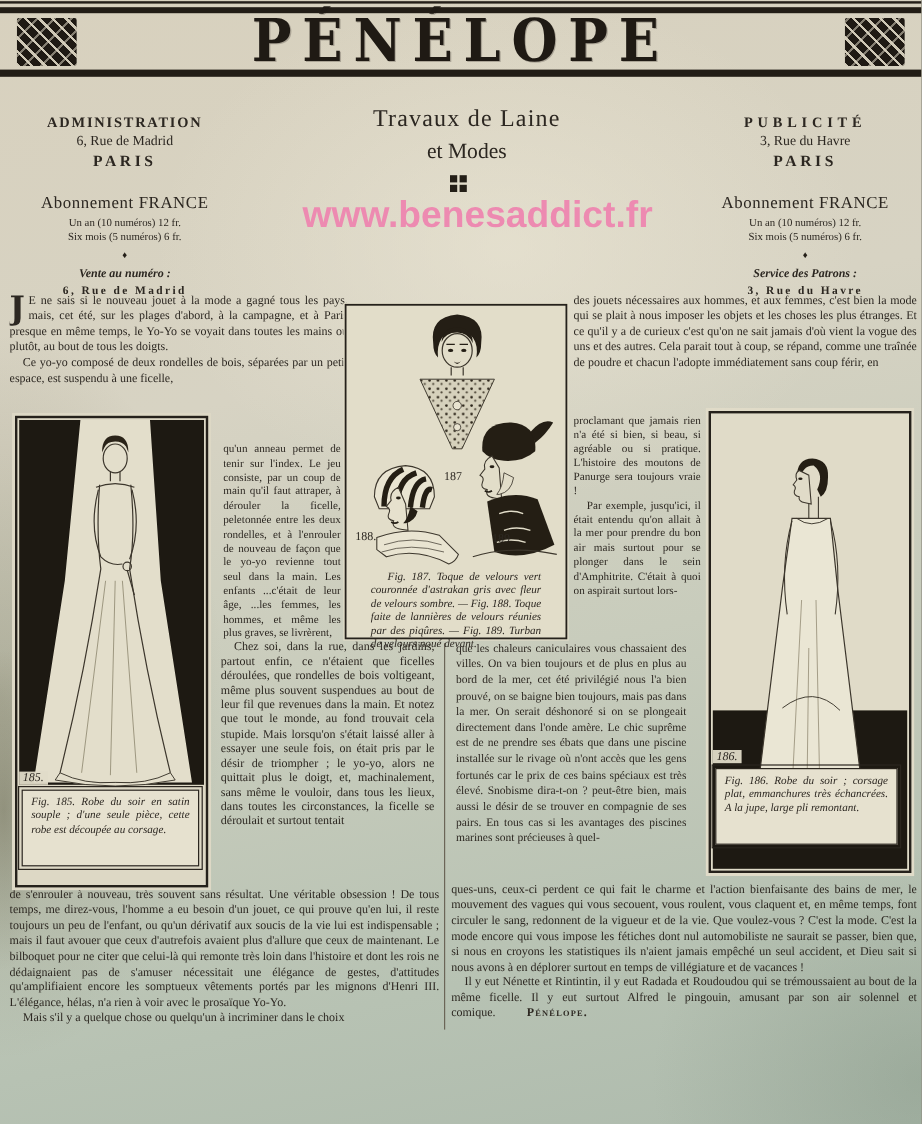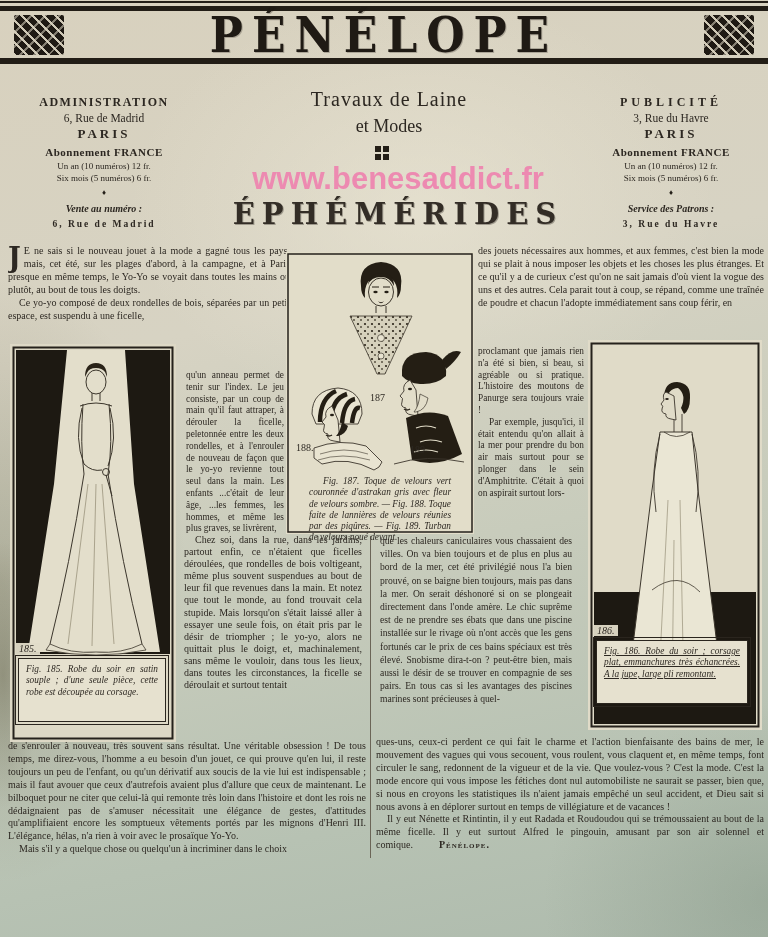"Abonnement FRANCE" .h-abo { font-size: 11px -> 14px; font-weight: bold -> normal; margin-top: 4px -> 20px }
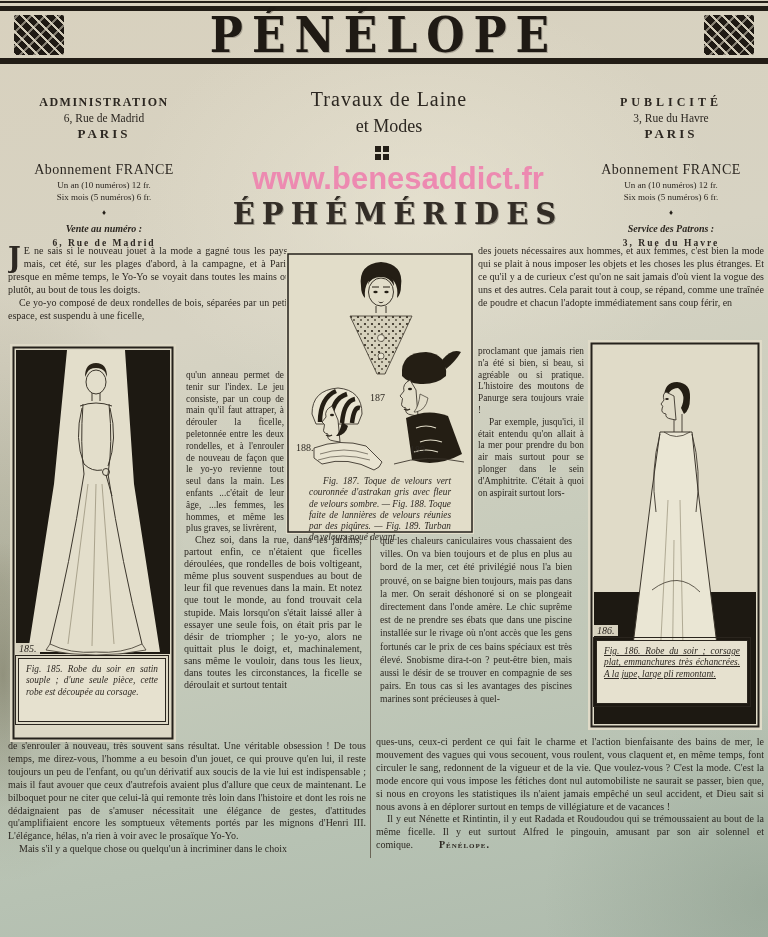"ÉPHÉMÉRIDES" div.headline { html: <div>ÉPHÉMÉRIDES</div> -> none }
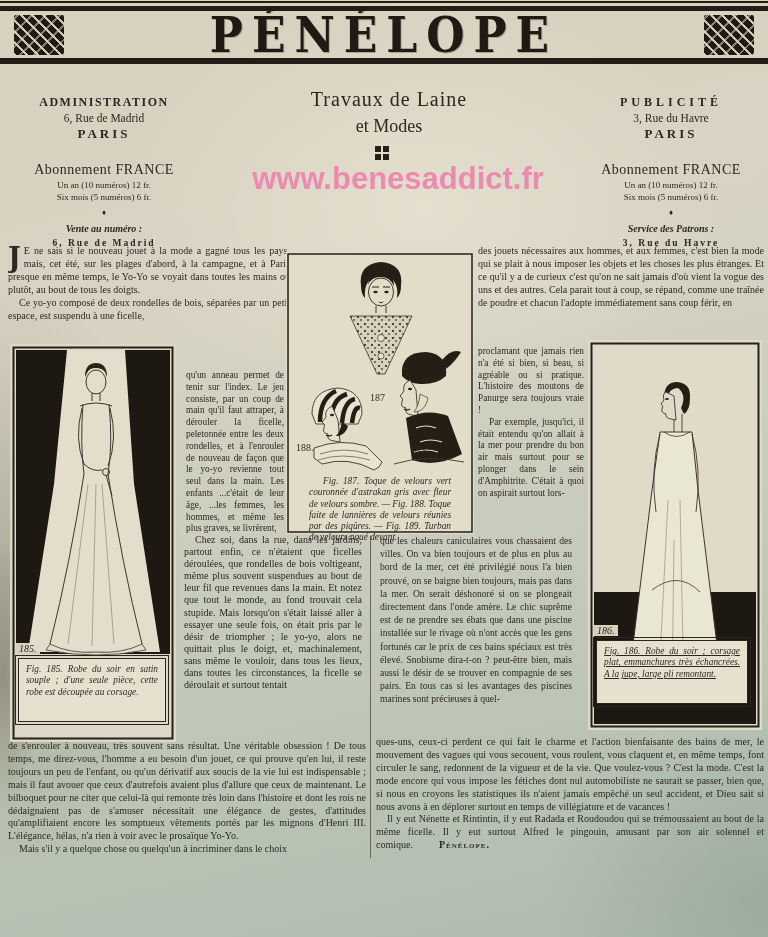"Fig. 186. Robe du soir" div.capbox { text-decoration: underline -> none }
